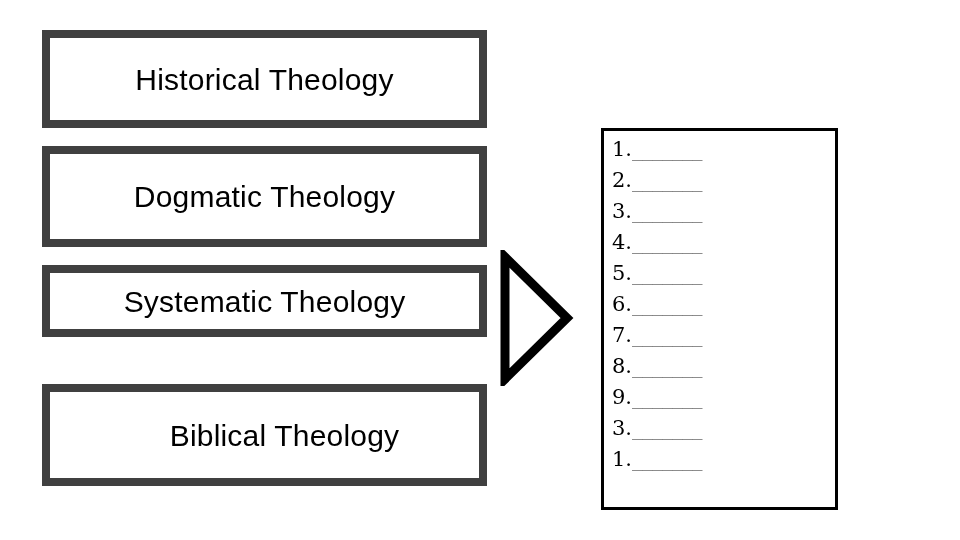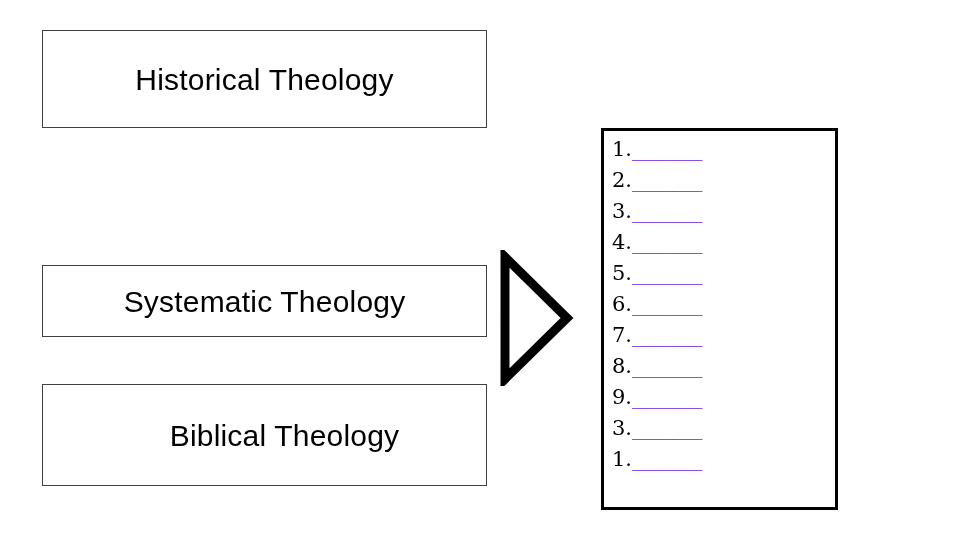"Historical Theology" .disc-box { border: 1px solid #404040 -> 8px solid #404040 }
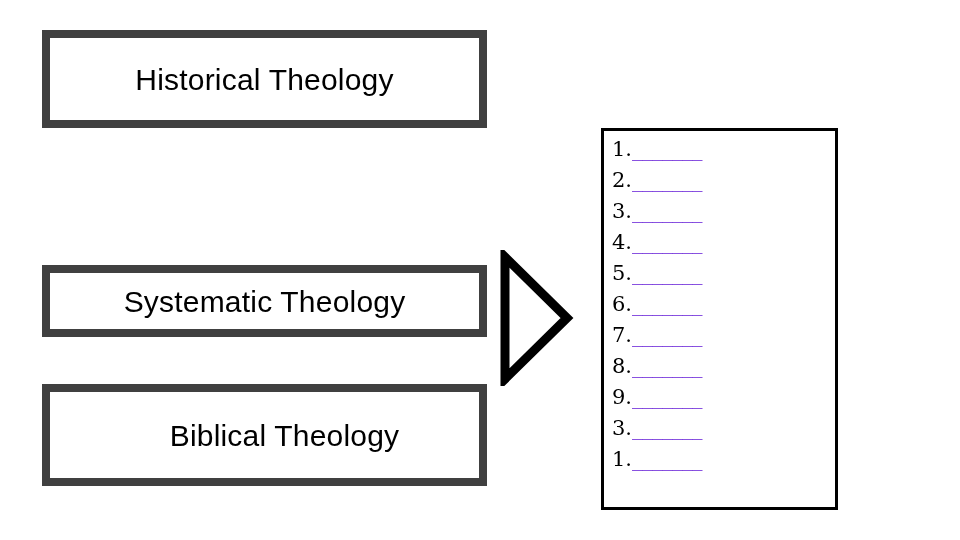"_______" .blank-line { color: #6d28d9 -> #737373 }
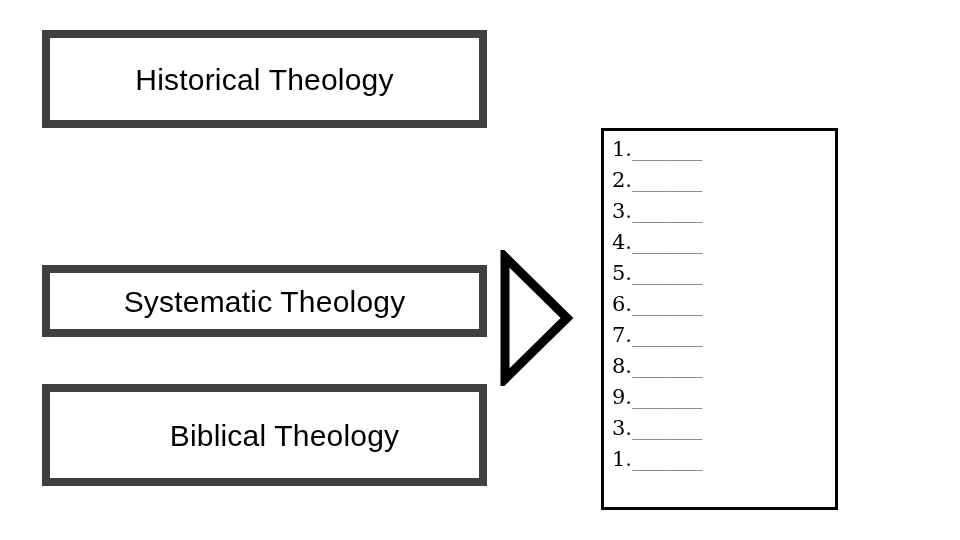"Dogmatic Theology" div.disc-box { html: none -> <div> <span>Dogmatic Theology</span> </div> }
